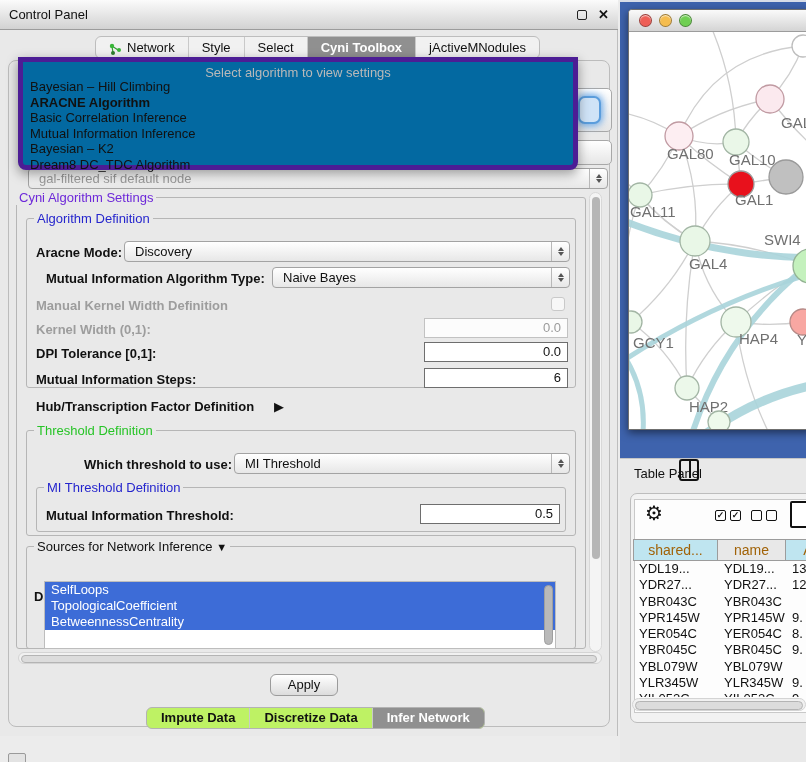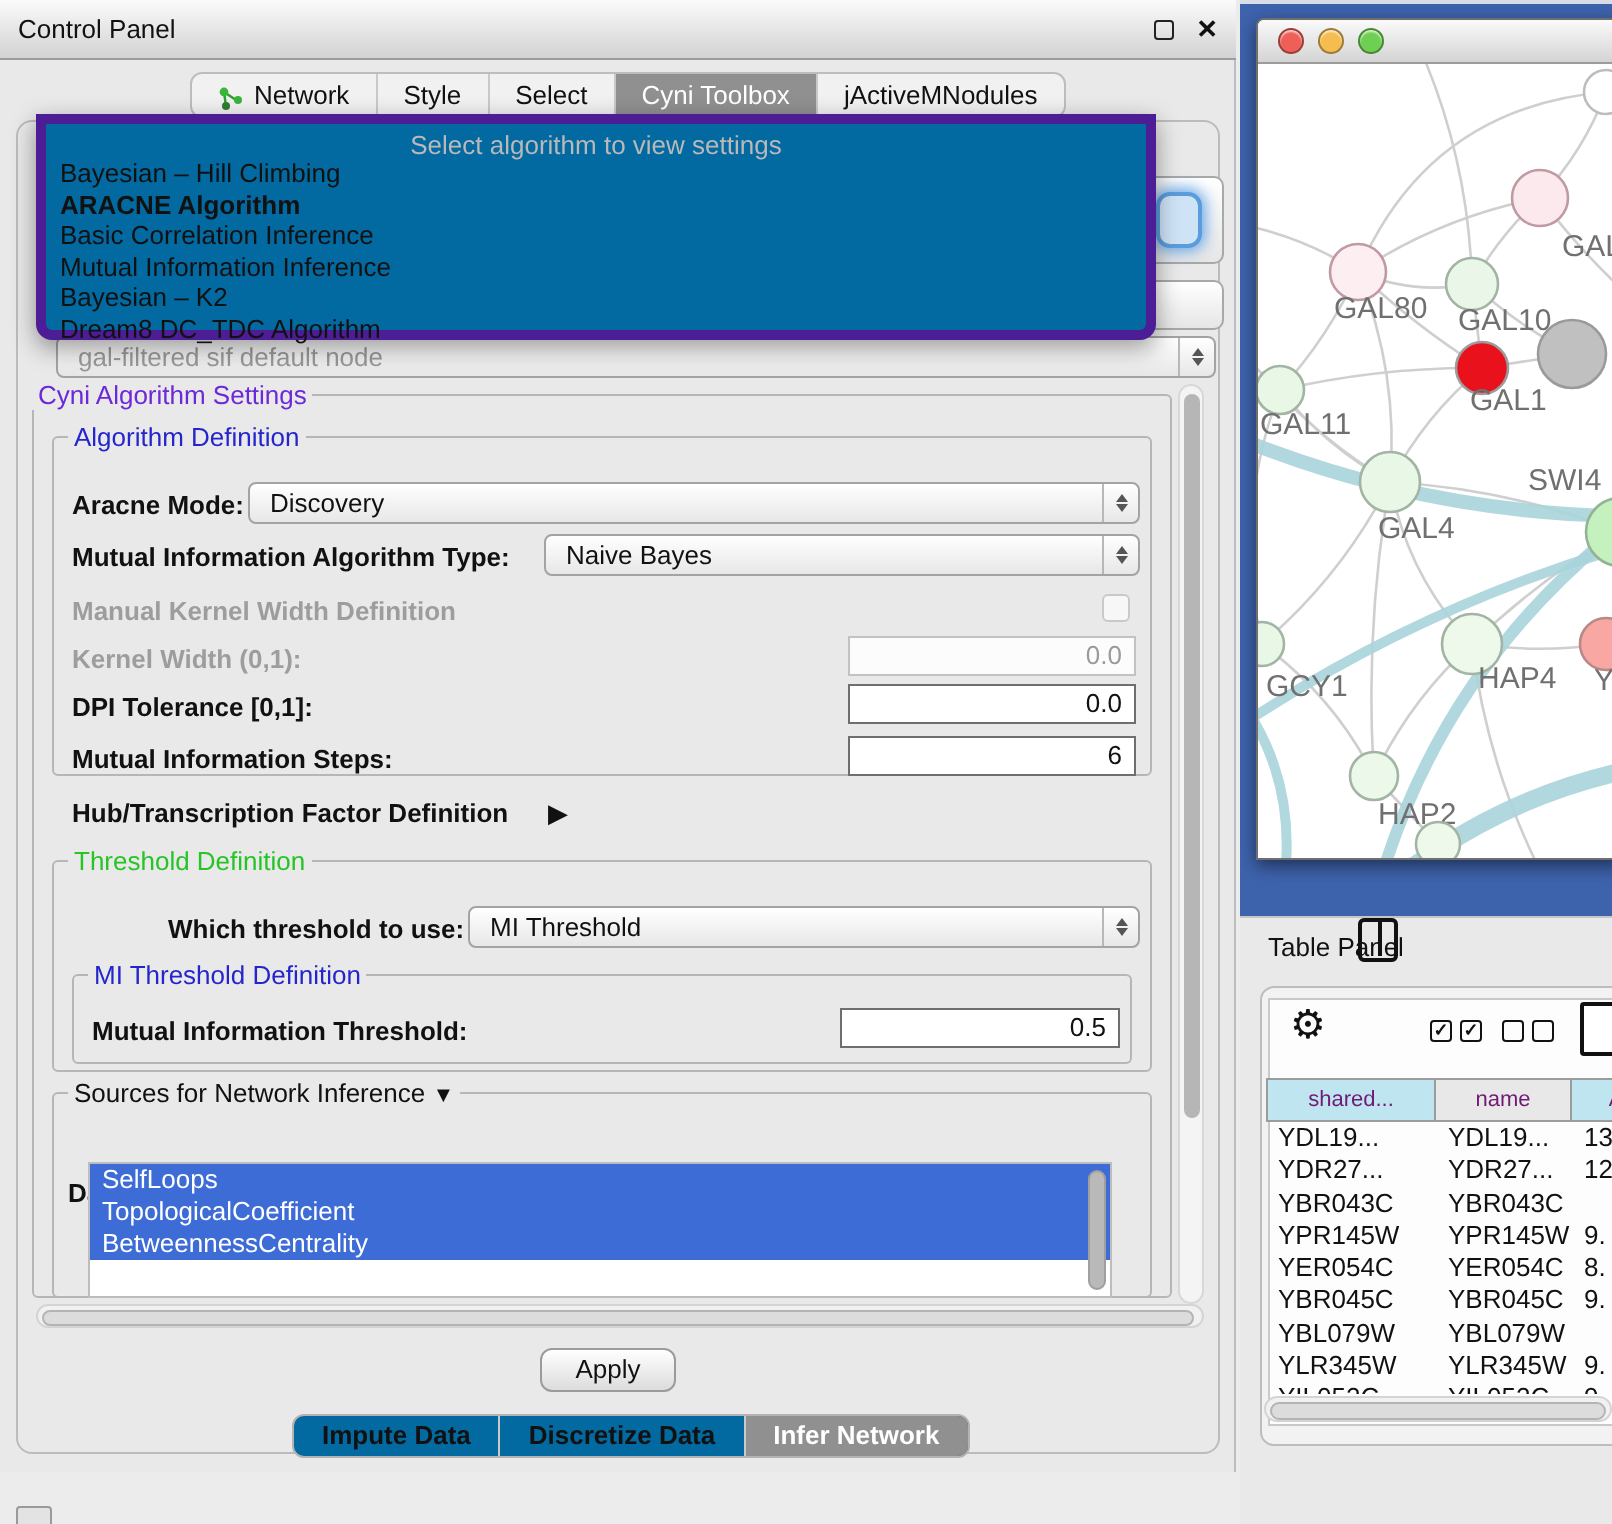"Cyni Toolbox" .tab.sel { font-weight: none -> bold }
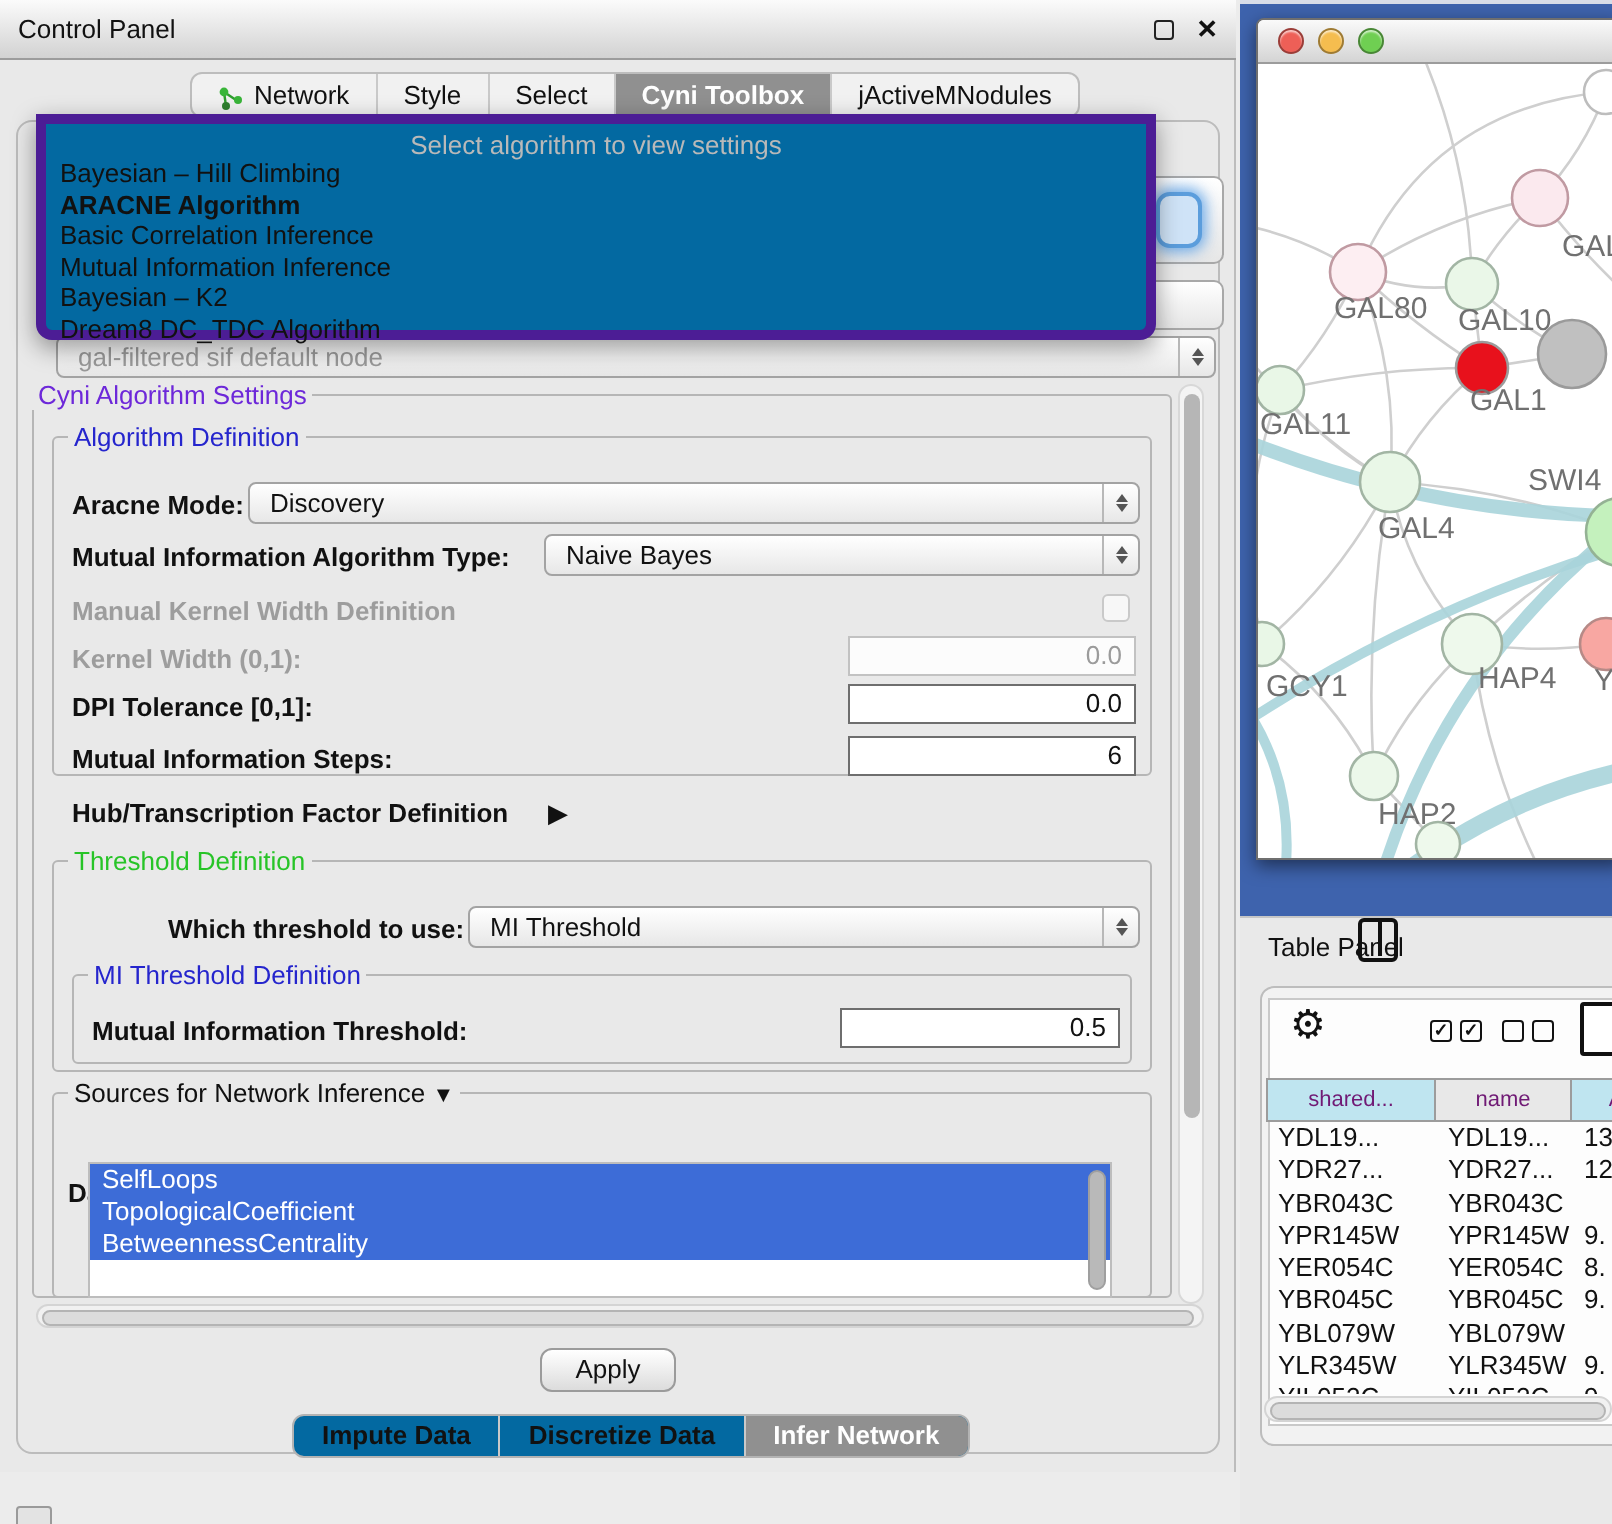"Mutual Information Algorithm Type:" span.abs { left: 36px -> 46px }
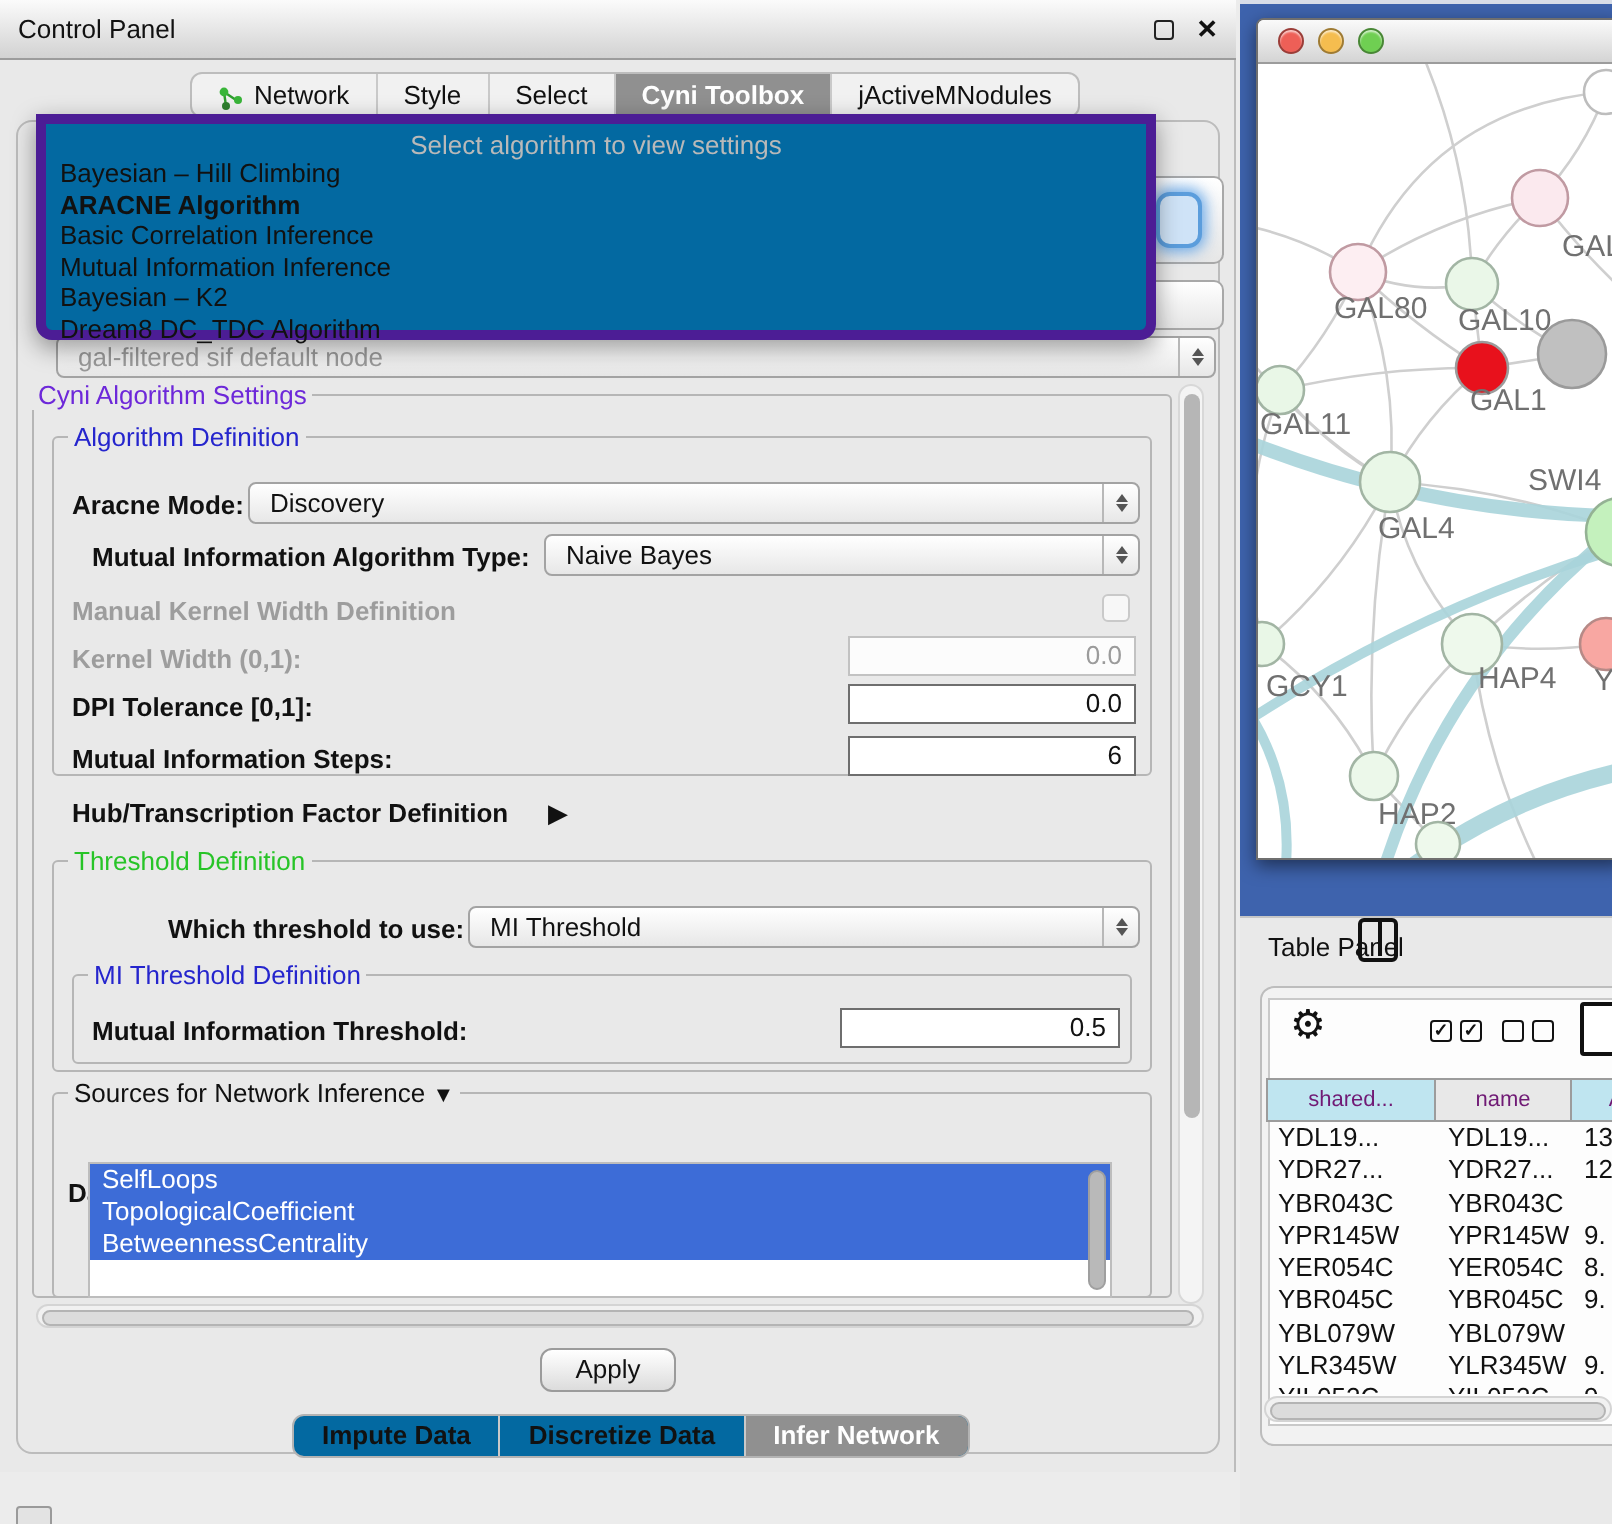"shared..." .th { color: #701a75 -> #a16207; font-size: 11px -> 14px }
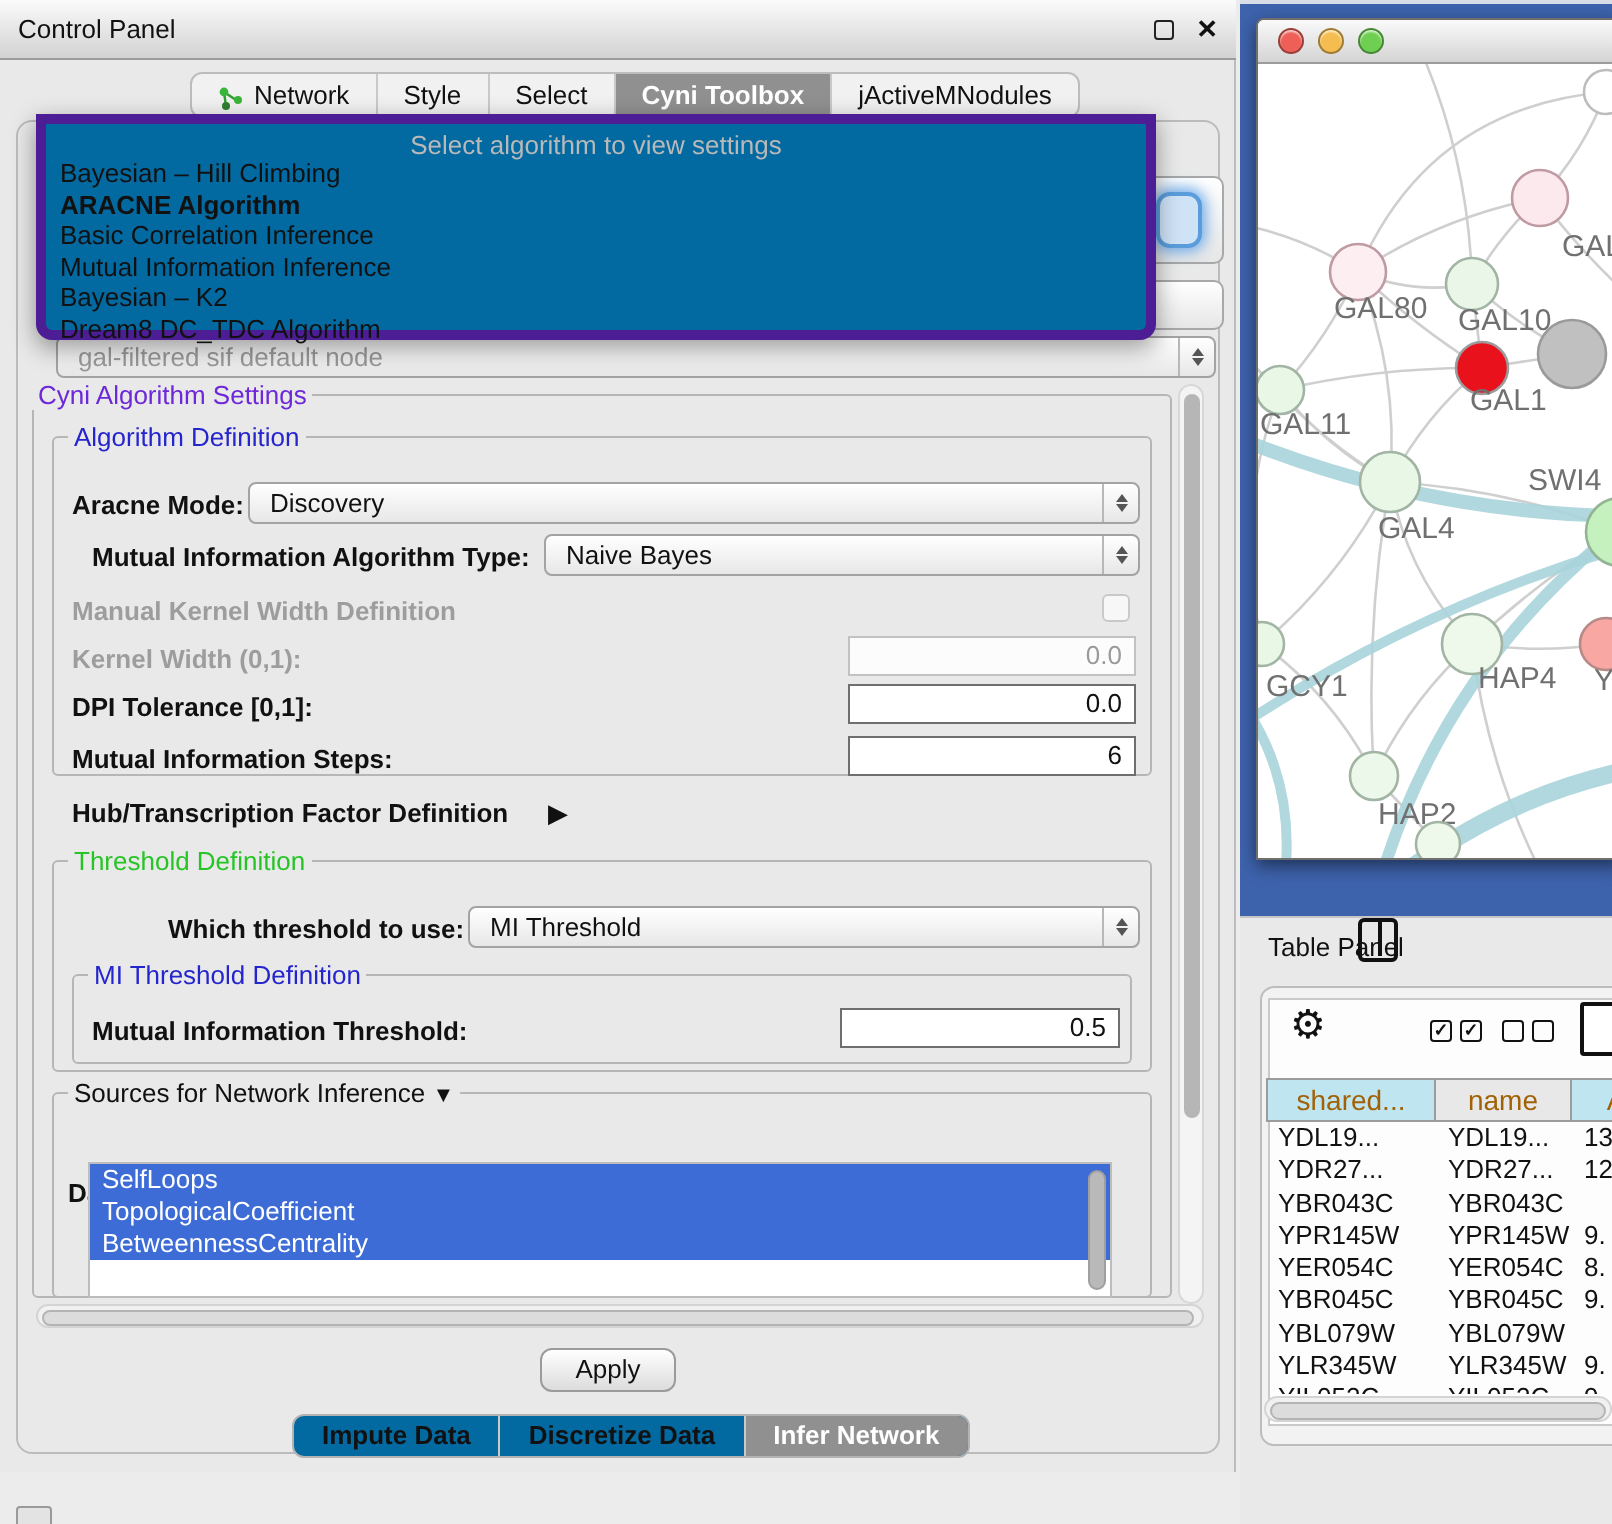"Impute Data" #bottom-tabs { background: #0369a1 -> #bef264 }
